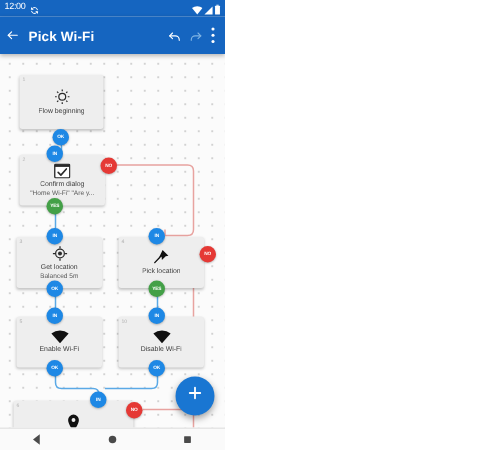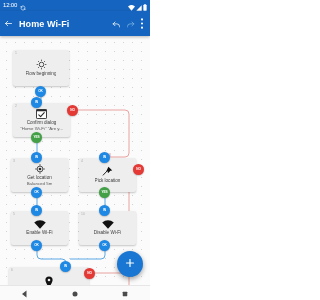"Home Wi-Fi" span.title { text: Home -> Pick }
